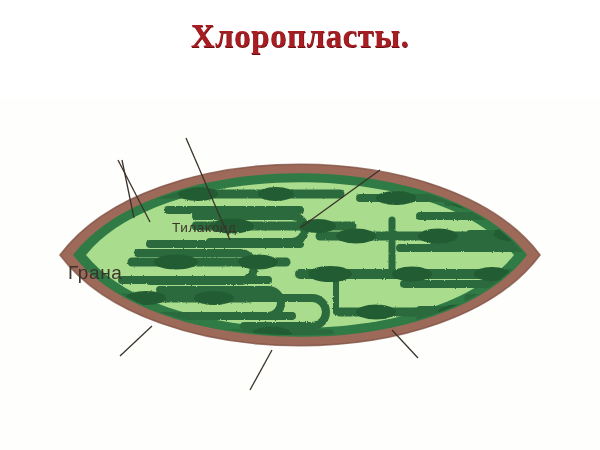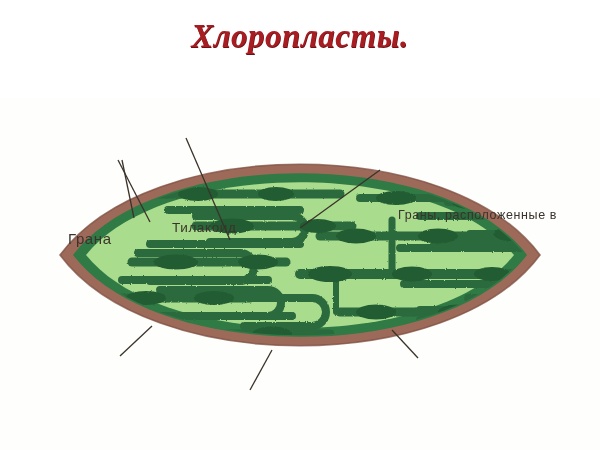"Хлоропласты." .title { font-style: italic -> none }
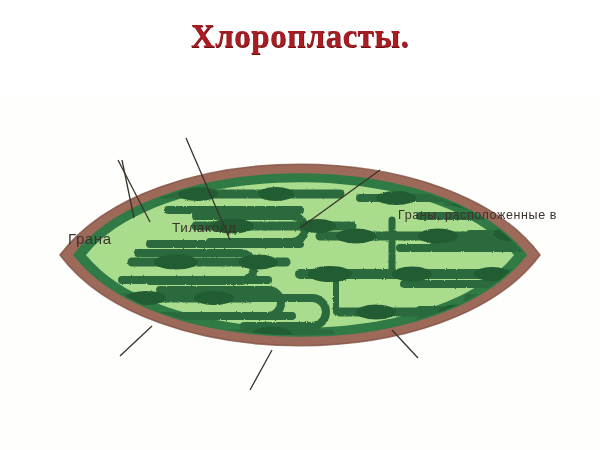"Граны, расположенные в" span { html: <span>Граны, расположенные в</span> -> none }
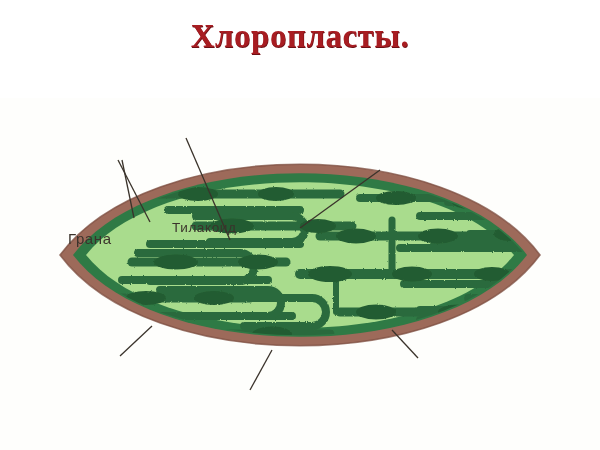"Грана" .lbl-grana { font-size: 15px -> 19px; top: 132px -> 164px }
